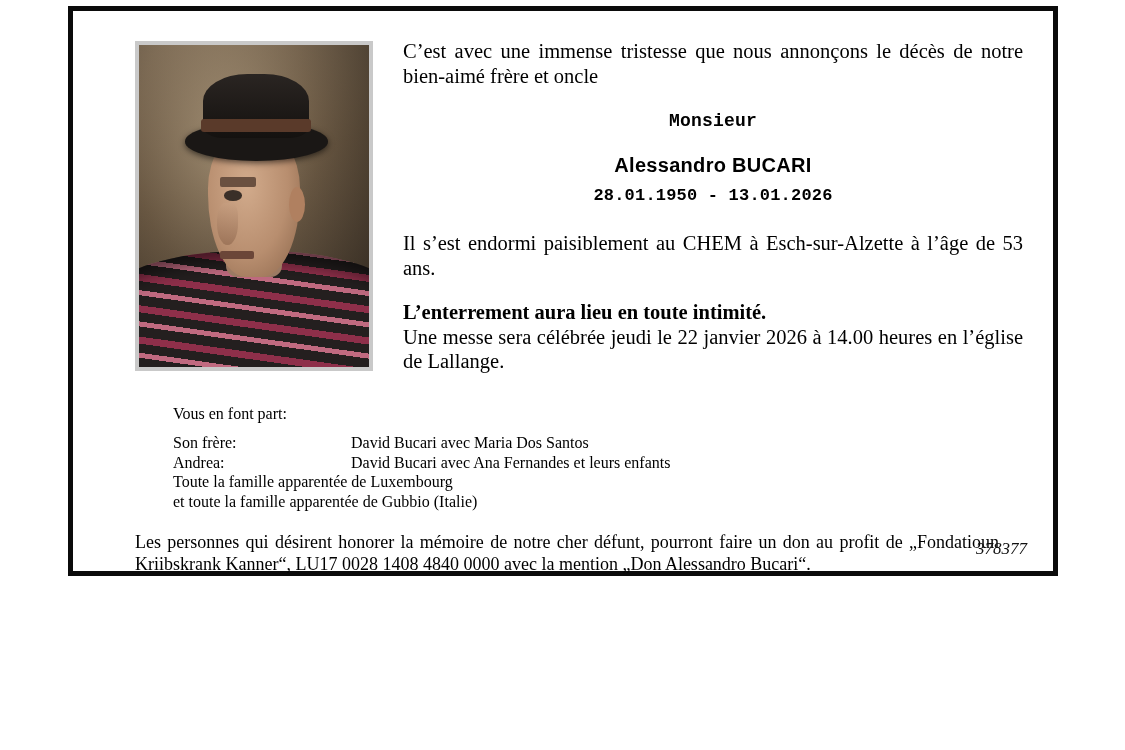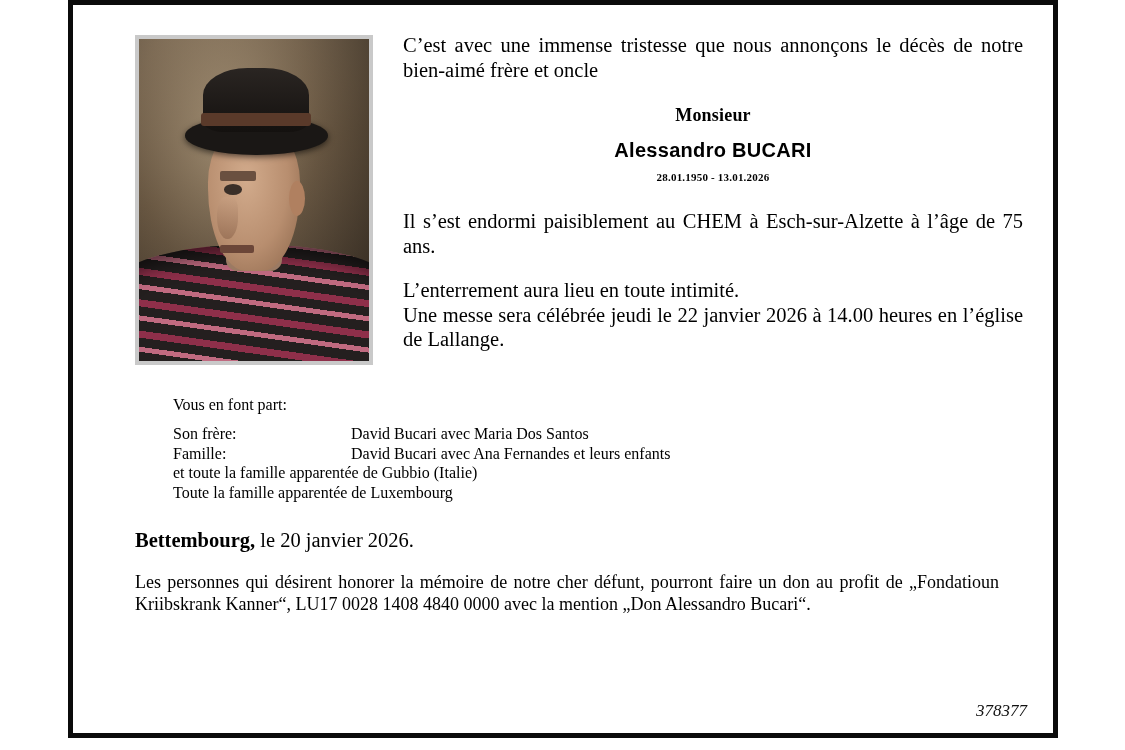"C’est avec une immense tristesse" .notice-frame { height: 738px -> 570px; top: 0 -> 6px }
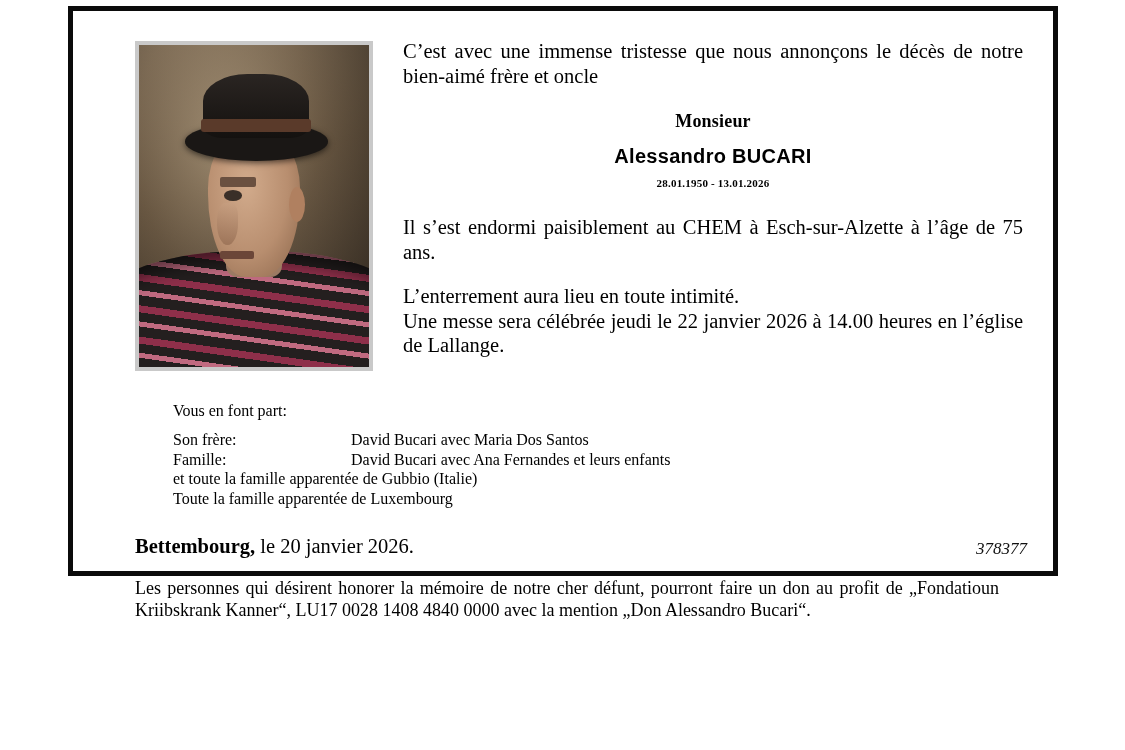"Monsieur" .title-m { font-family: Liberation Serif, serif -> Liberation Mono, monospace; margin-bottom: 13px -> 23px }
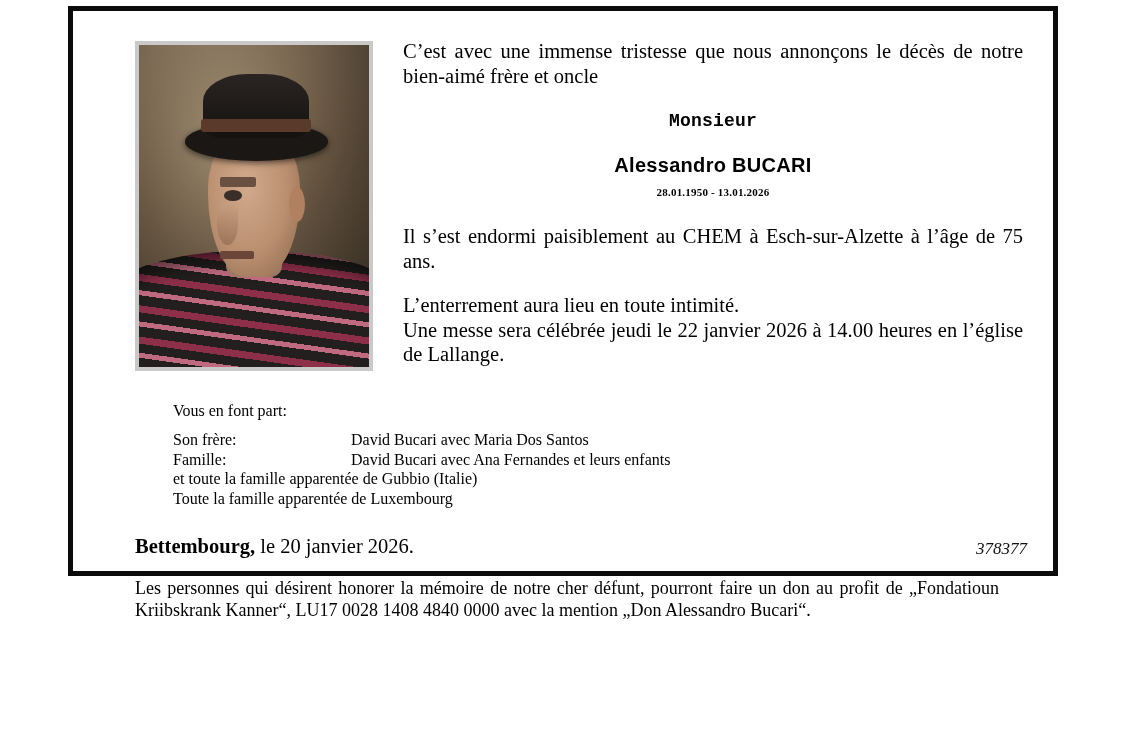"28.01.1950 - 13.01.2026" .dates { font-family: Liberation Serif, serif -> Liberation Mono, monospace; font-size: 11px -> 17px }
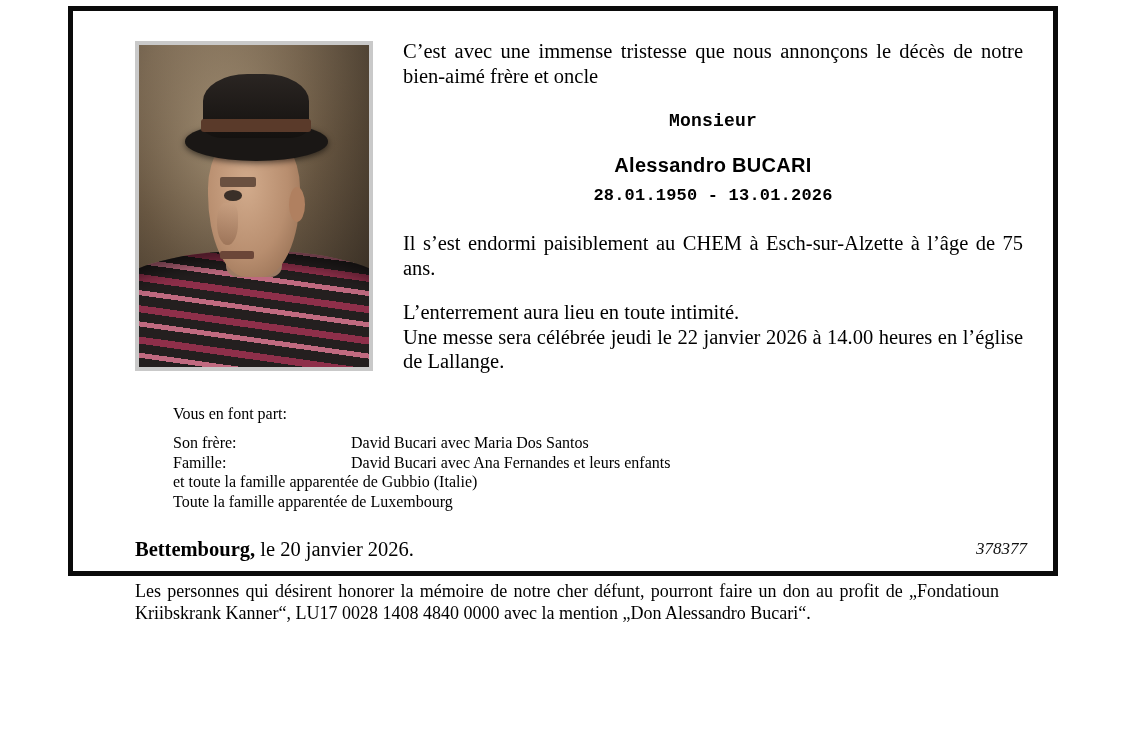"Il s’est endormi paisiblement au" p.para { text: 75 -> 53 }
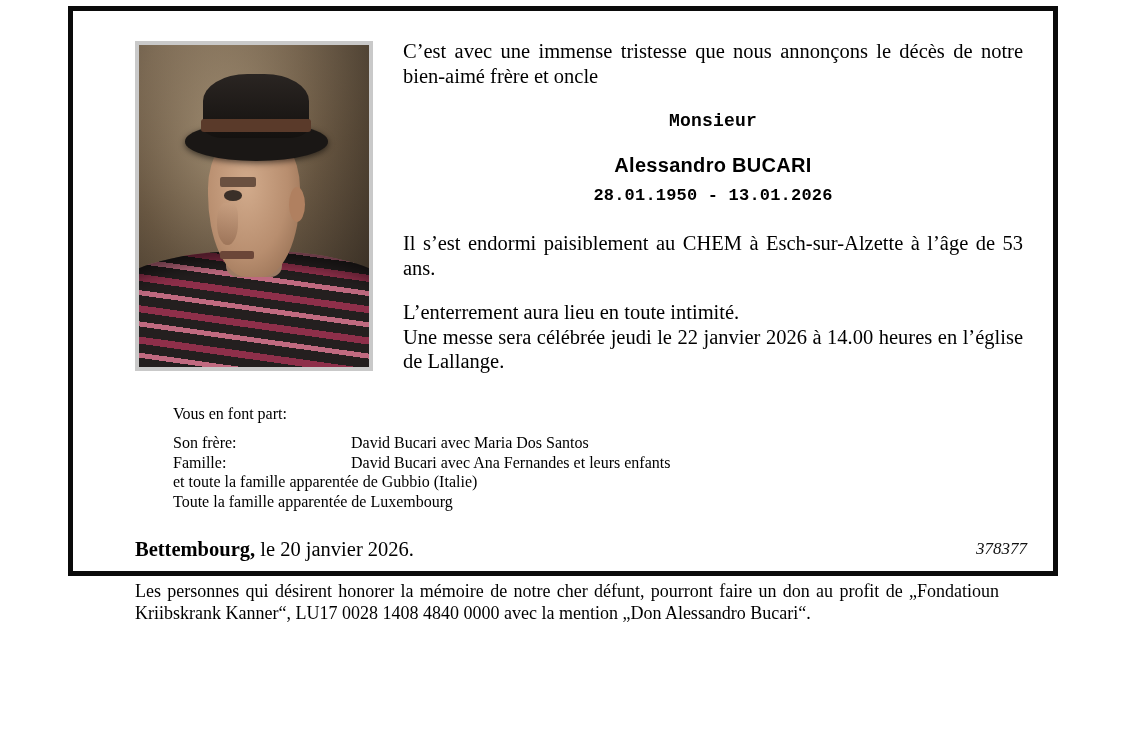"L’enterrement aura lieu en toute" .para .nojust { font-weight: none -> bold }
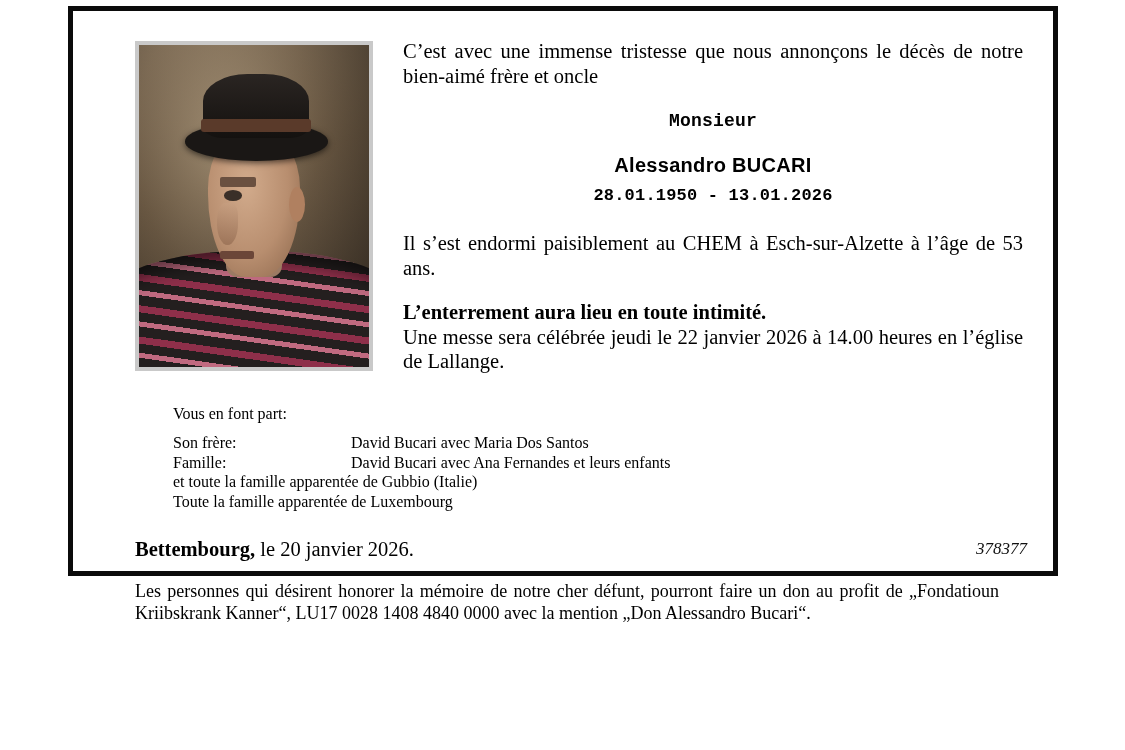"Famille:" div.fam-label { text: Famille -> Andrea }
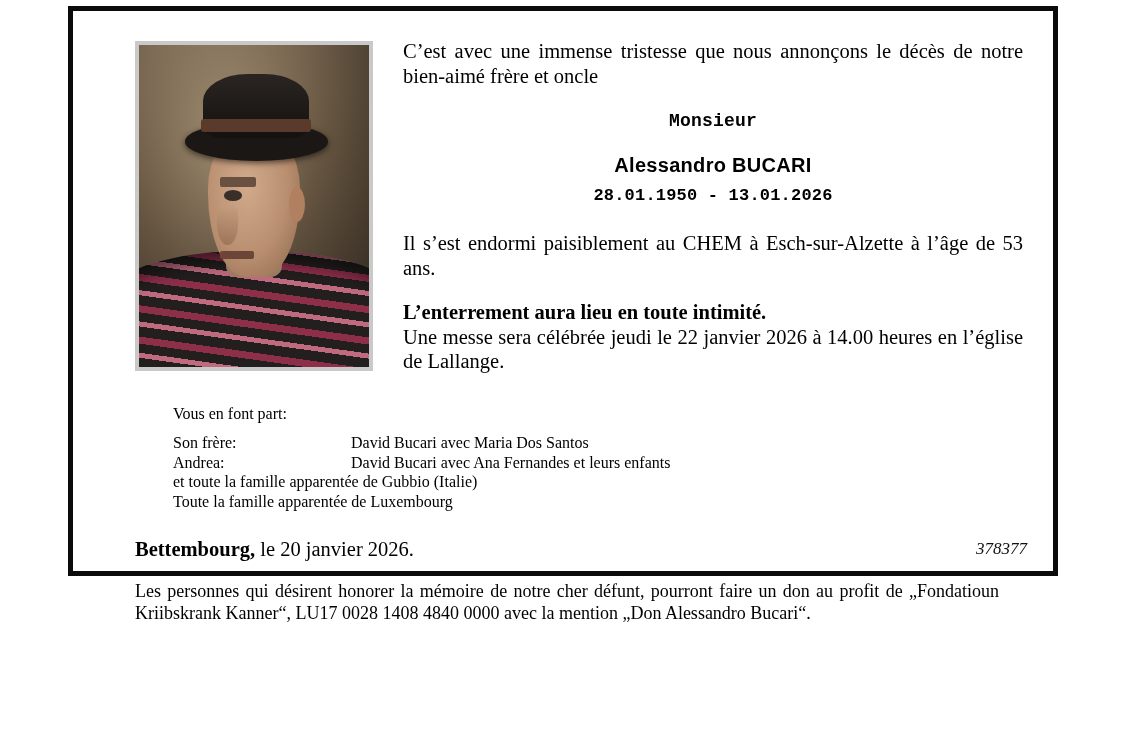"et toute la famille apparentée" div.fam-plain { order: before "Toute la famille apparentée de" -> after "Toute la famille apparentée de" }
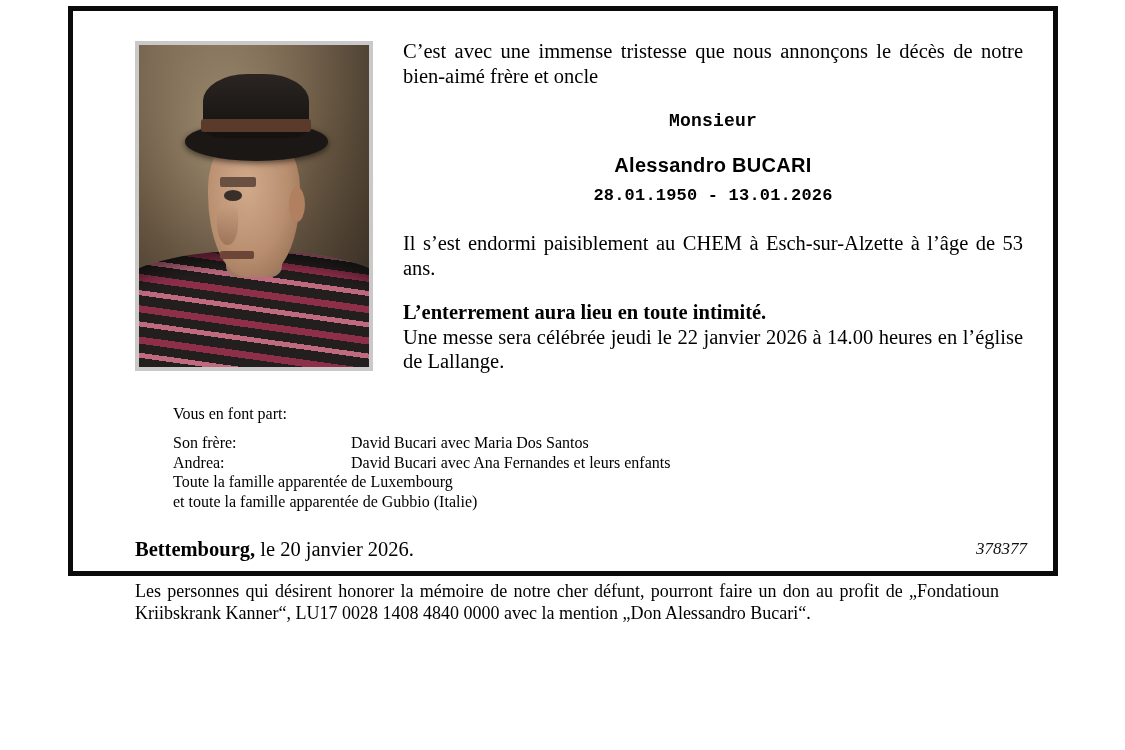"Bettembourg, le 20 janvier 2026." div.place-line { html: <div> <b>Bettembourg,</b><span> le 20 janvier 2026.</span> </div> -> none }
